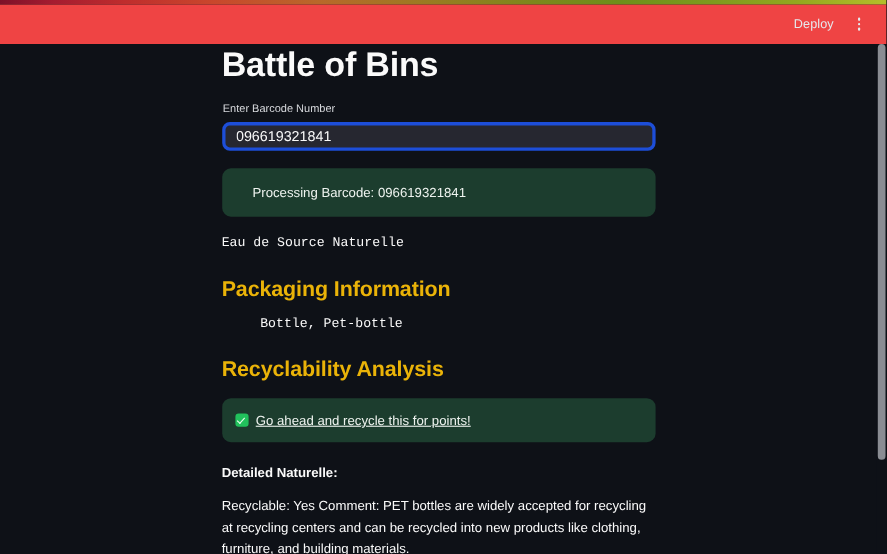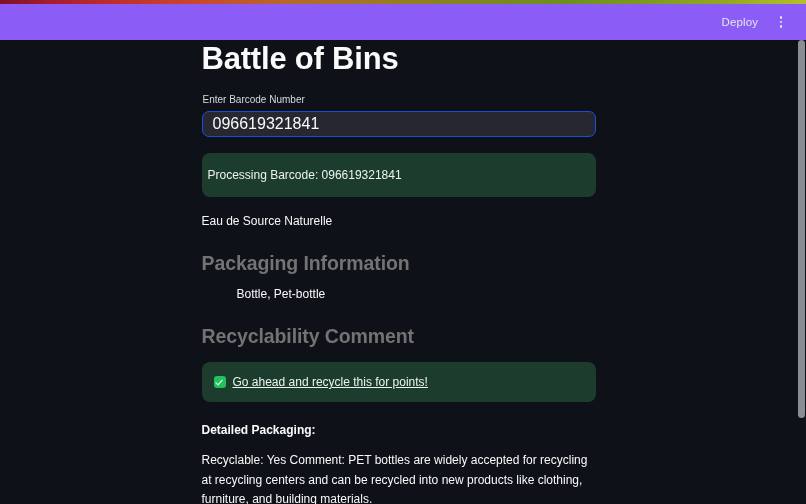"Deploy" .app-header { background: #8b5cf6 -> #ef4444 }
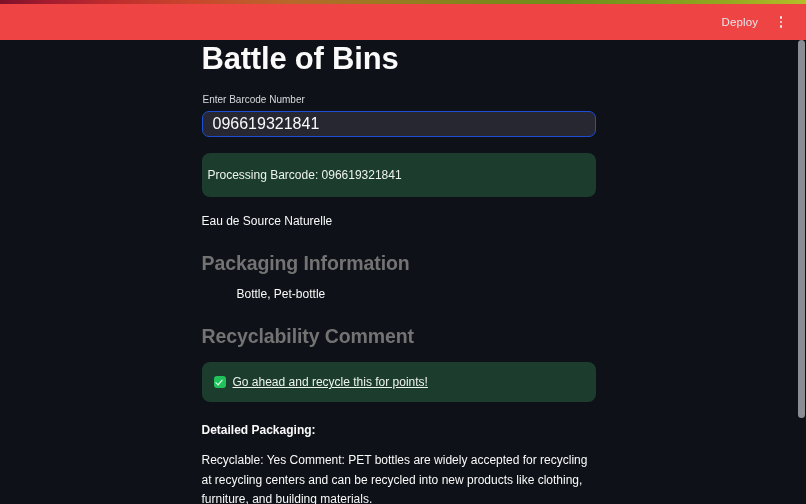"096619321841" .text-input { border: 1px solid #1d4ed8 -> 3px solid #1d4ed8; font-size: 16px -> 13px }
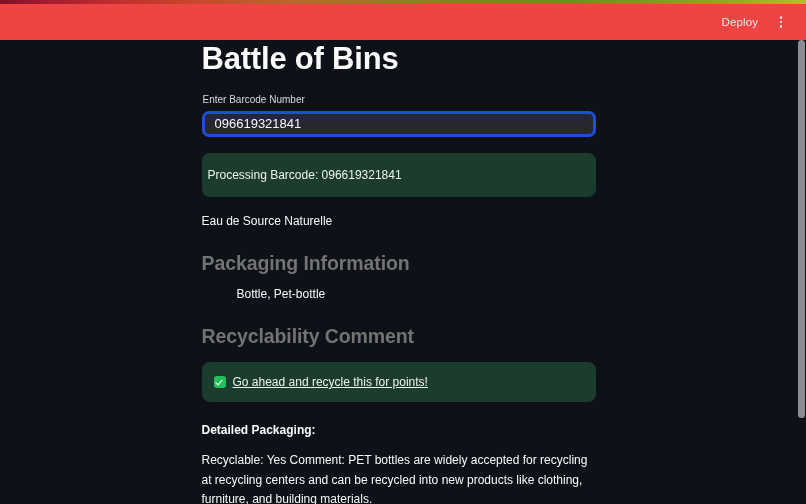"Processing Barcode: 096619321841" .success-box { padding: 13px 6px -> 13px 28px }
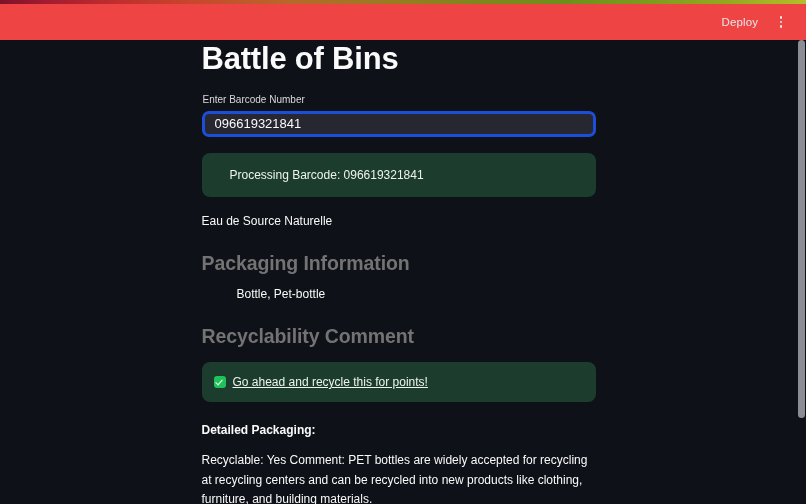"Eau de Source Naturelle" p.body-text { font-family: none -> Liberation Mono, monospace }
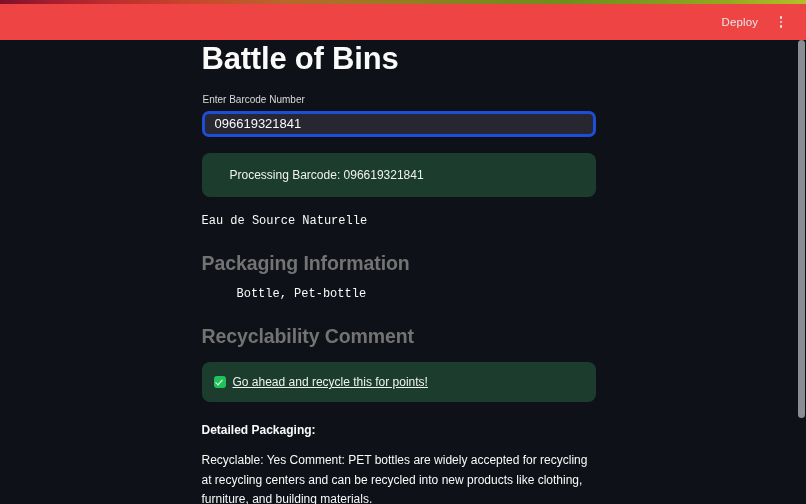"Packaging Information" h2.section-title { color: #737373 -> #eab308 }
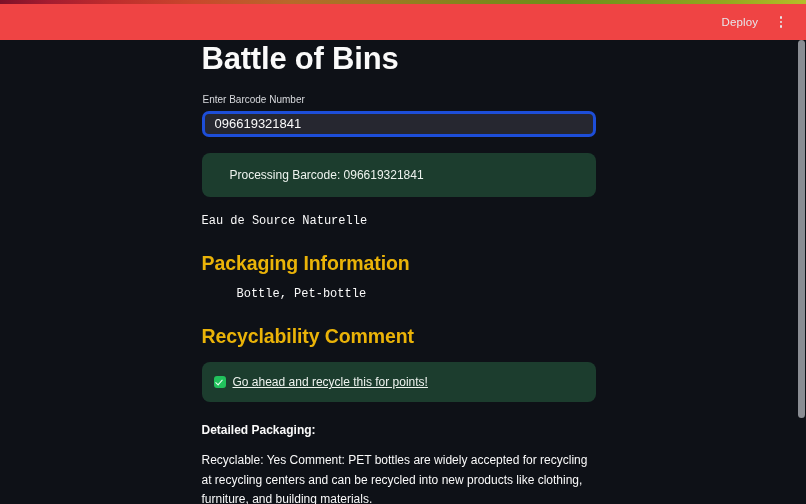"Recyclability Comment" h2.section-title { text: Comment -> Analysis }
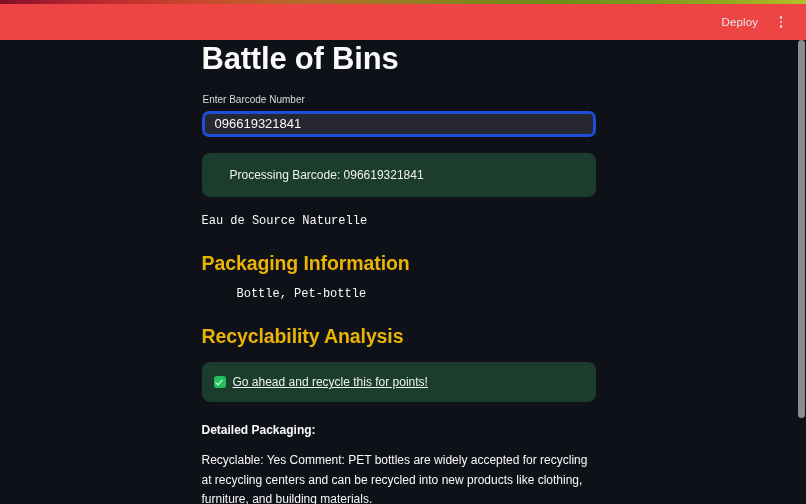"Detailed Packaging:" p.bold-label { text: Packaging -> Naturelle }
